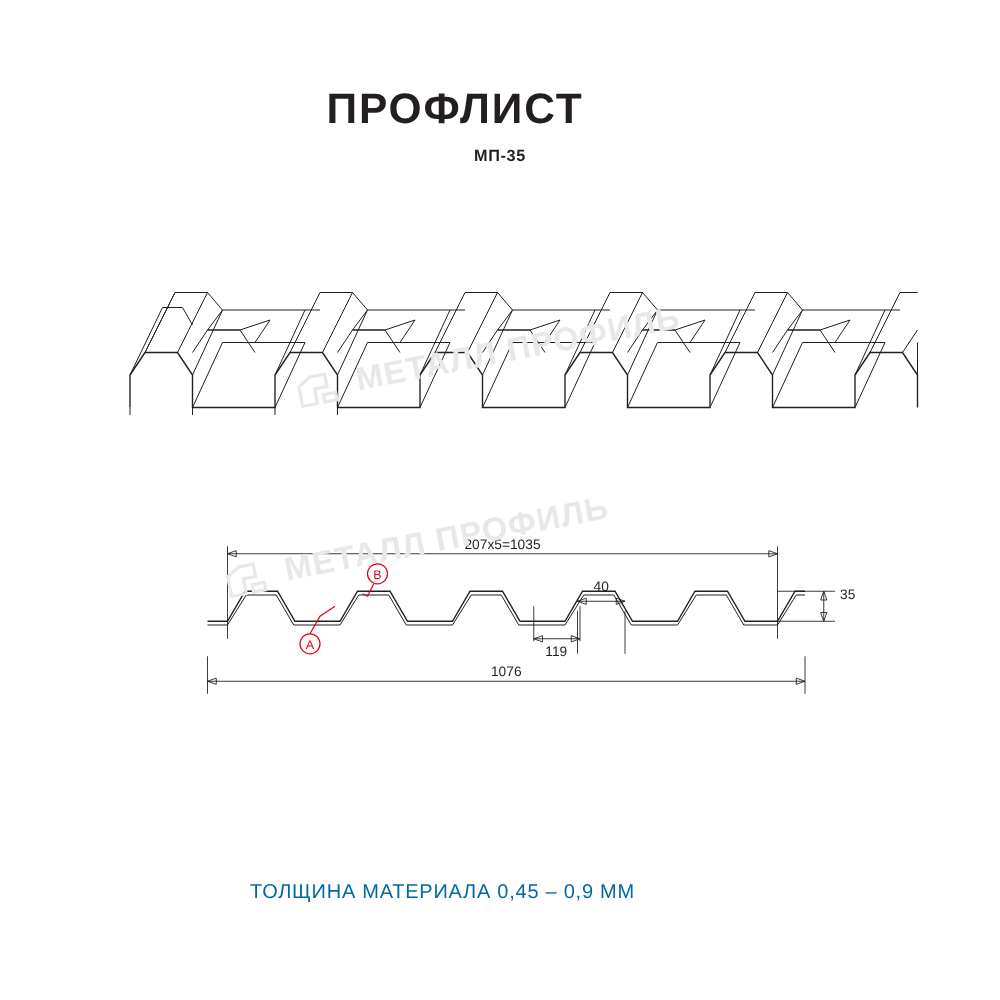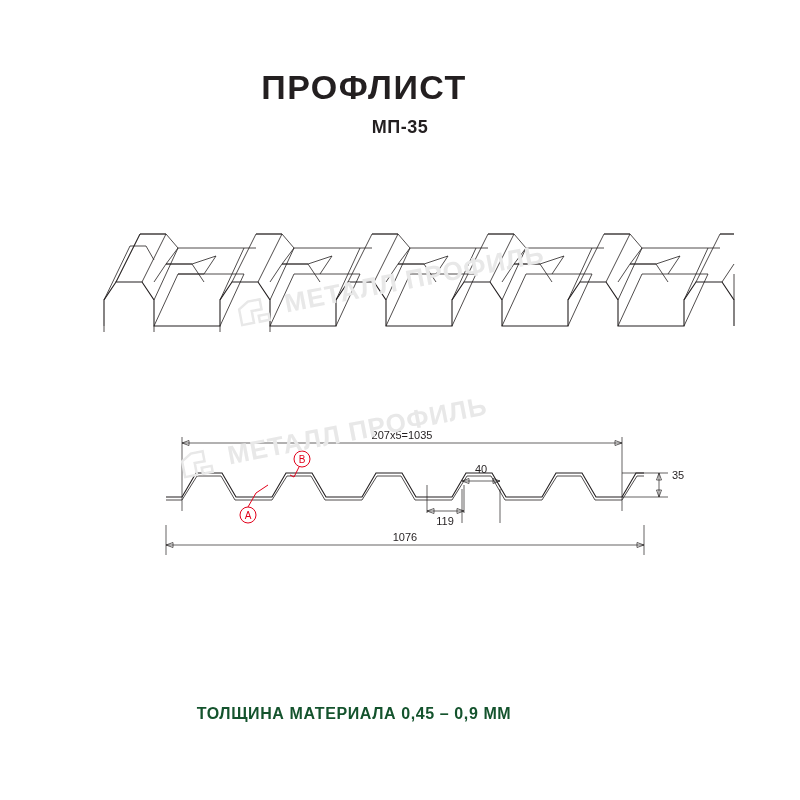"МП-35" .subtitle { font-size: 18px -> 13px }
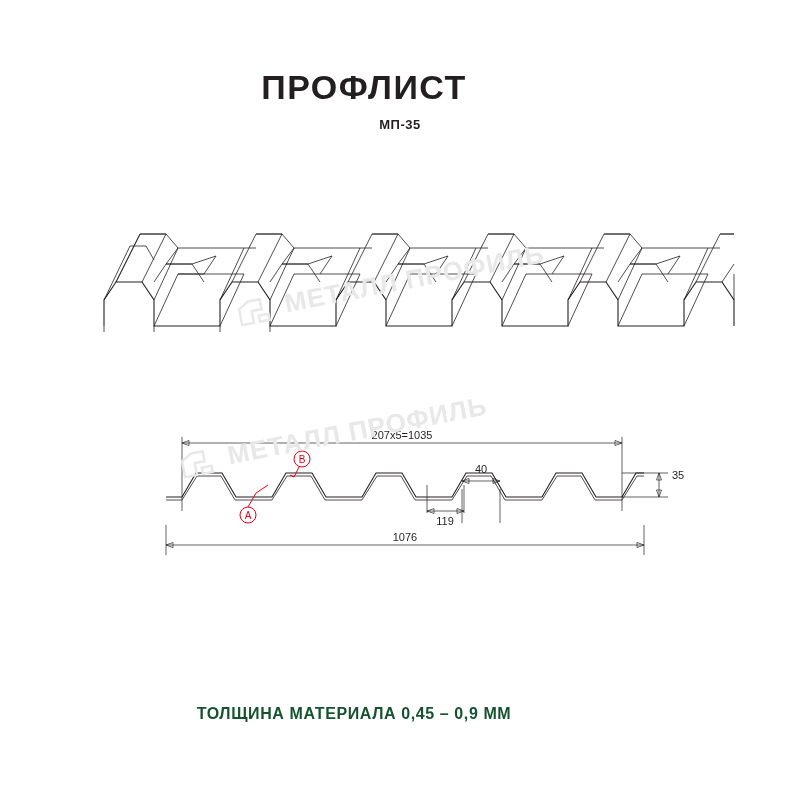"ТОЛЩИНА МАТЕРИАЛА 0,45 – 0,9" .footer { color: #14532d -> #0369a1; font-weight: bold -> normal }
